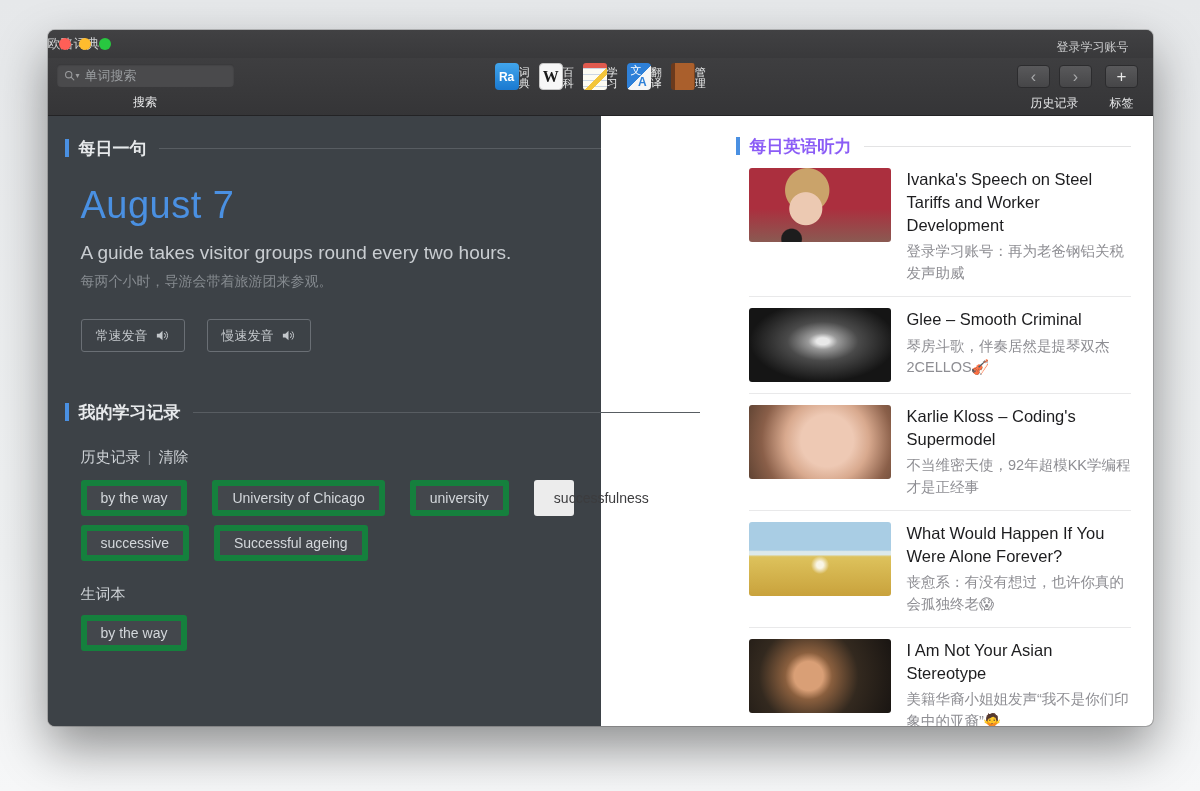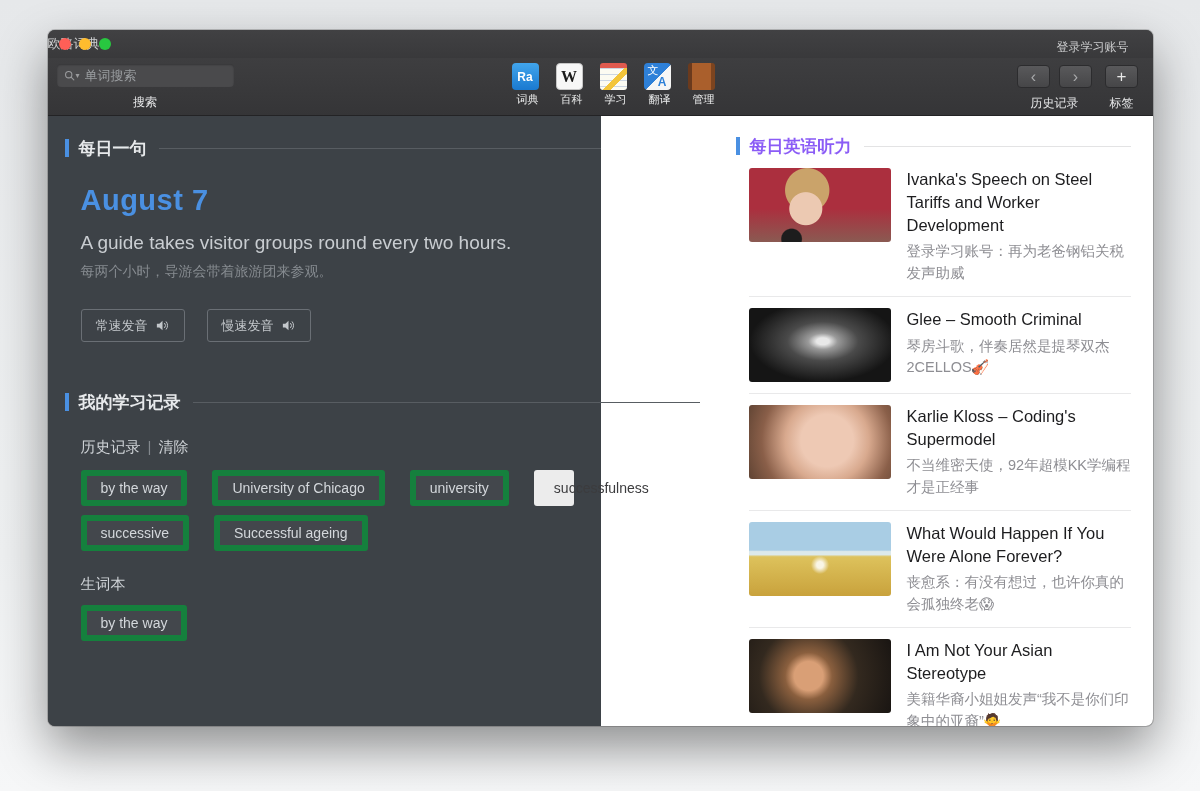"Ra" .tool { align-items: flex-end -> flex-start; flex-direction: column -> row }
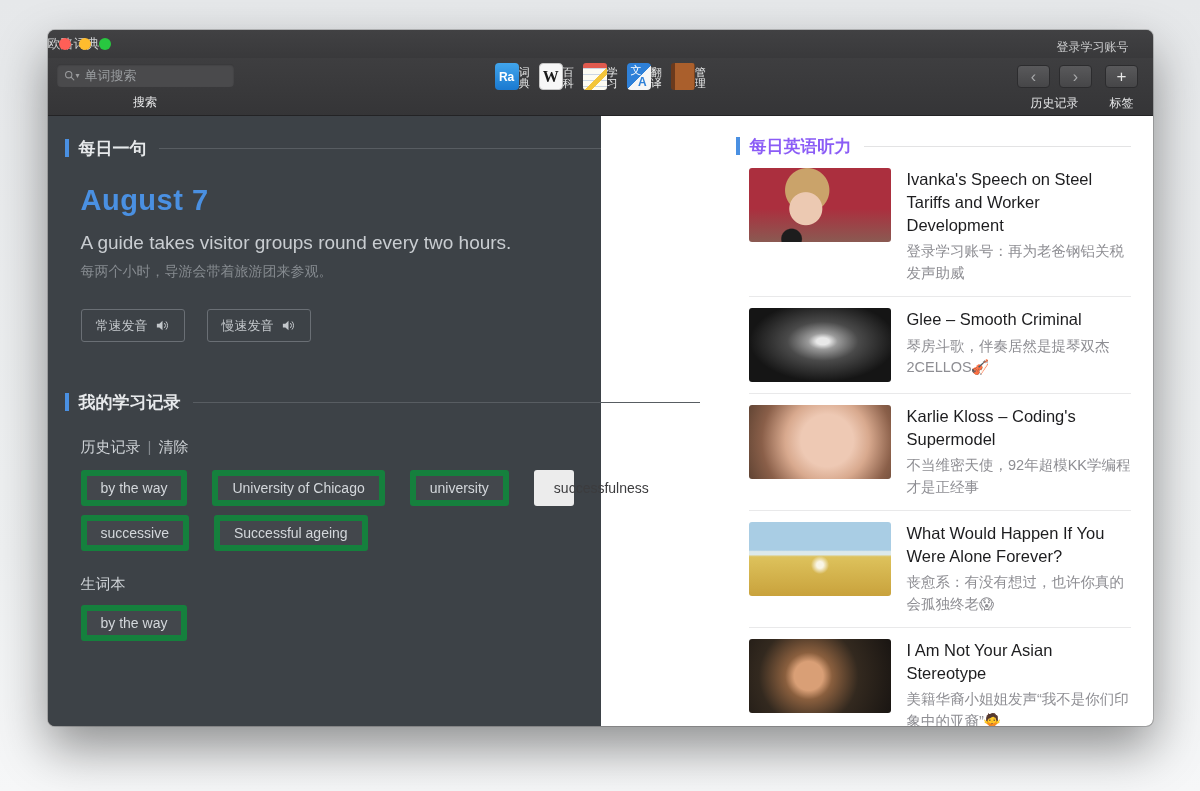"August 7" .date { font-size: 29px -> 38px; font-weight: 700 -> 400 }
